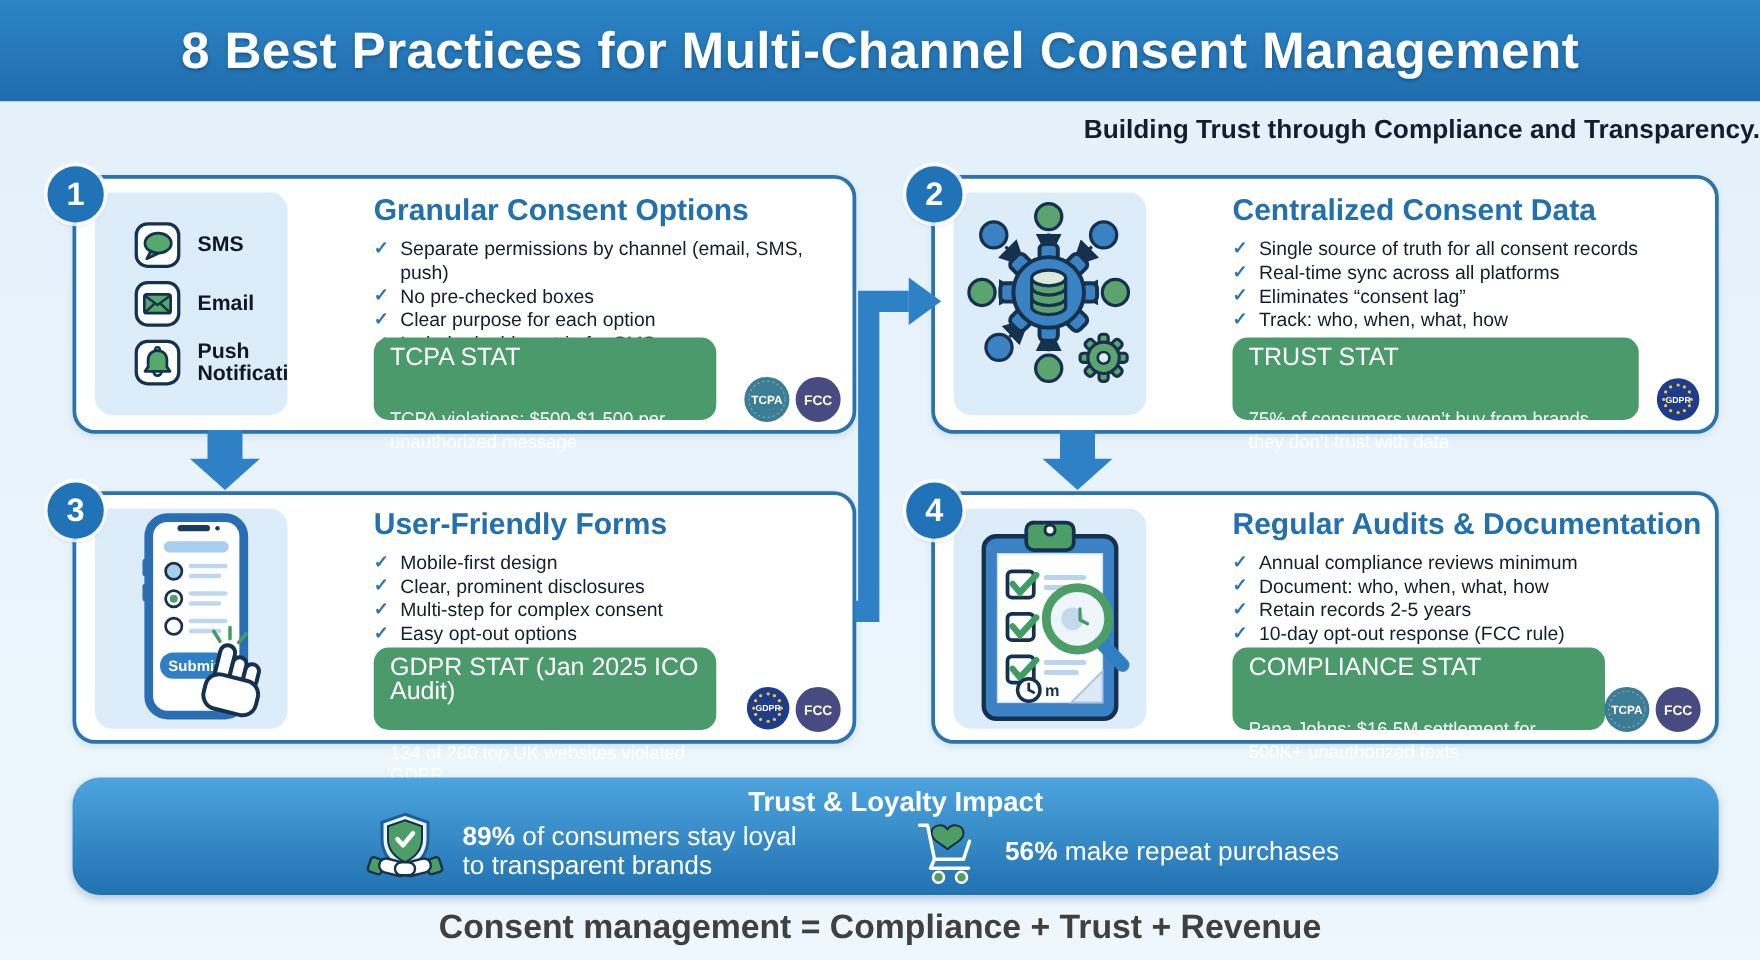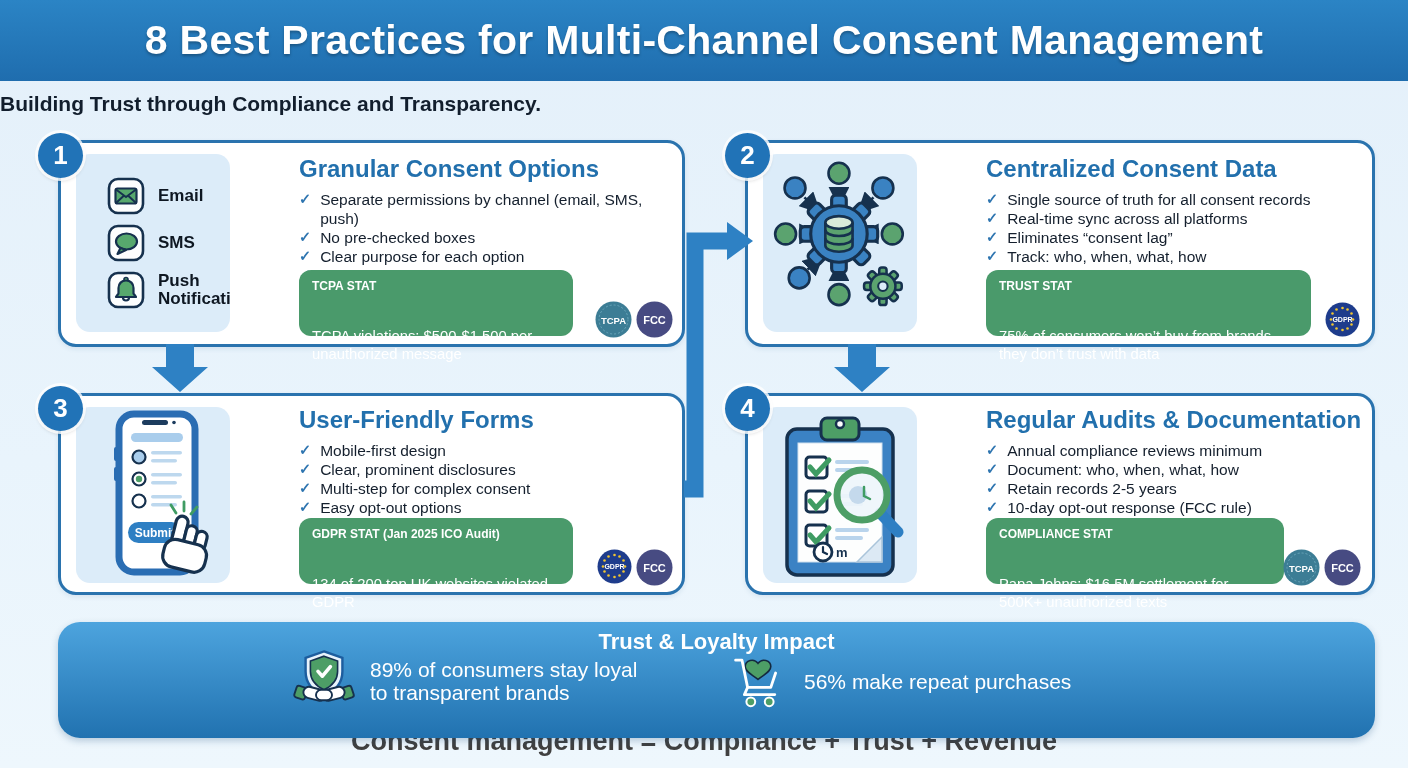"Building Trust through Compliance and" .subtitle { text-align: left -> right }
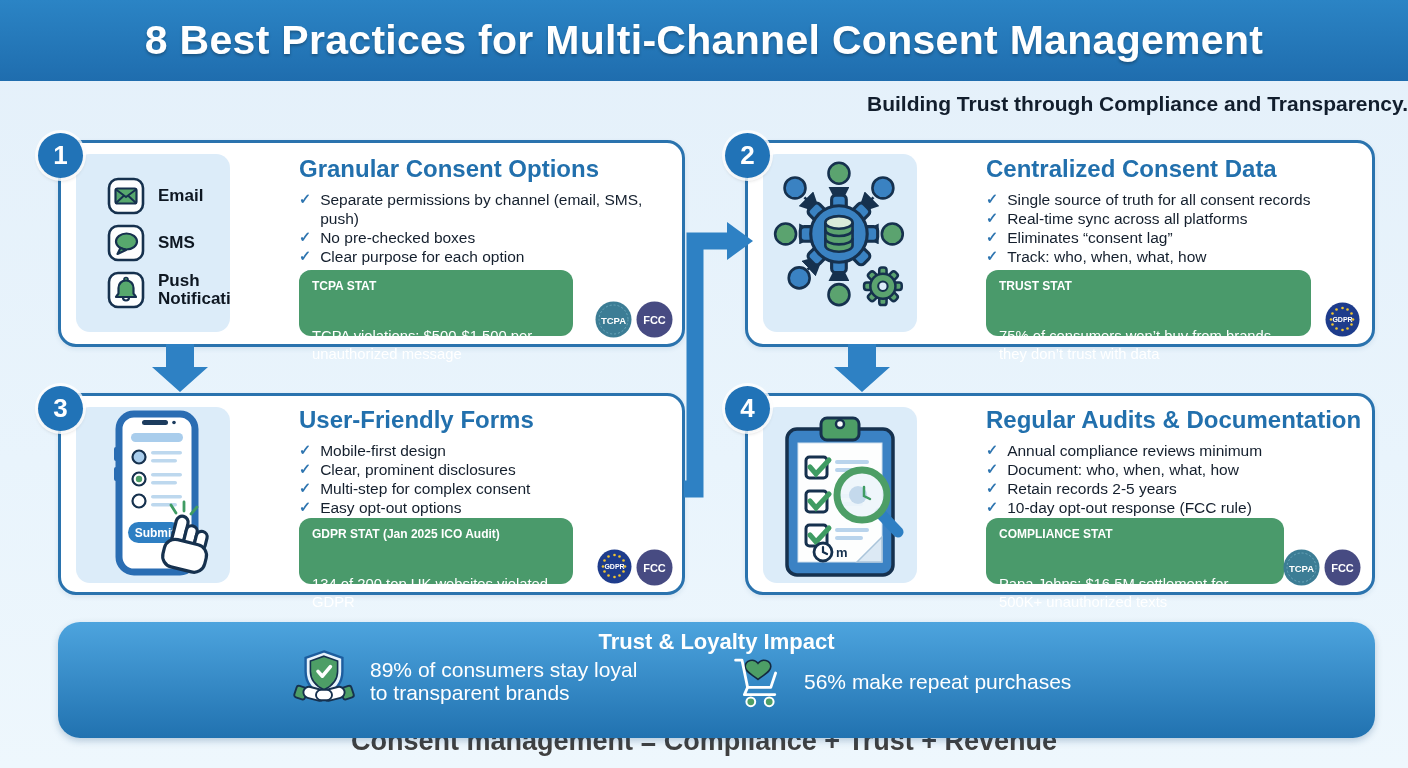"Email" div.channel { order: before "SMS" -> after "SMS" }
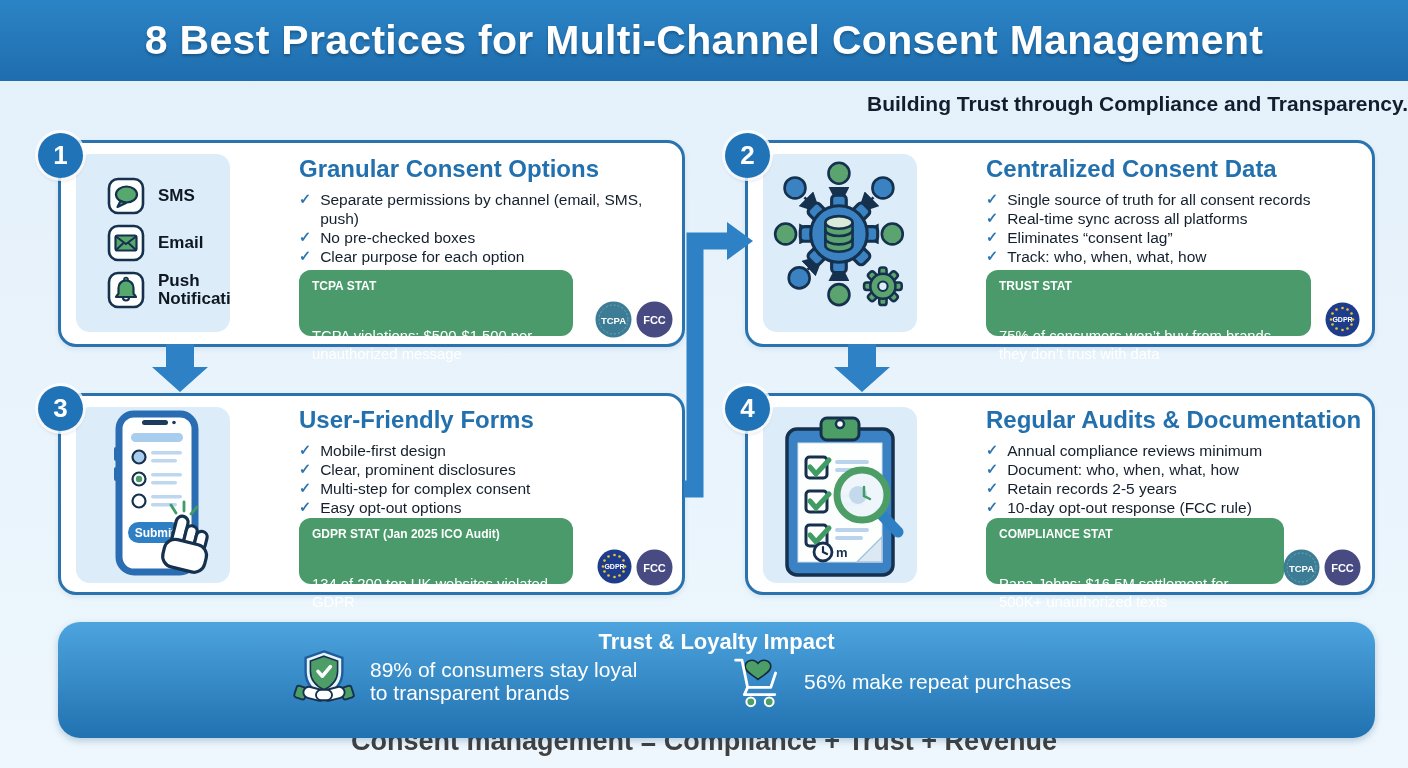"TCPA STAT" .stat-title { font-size: 12px -> 20px; font-weight: bold -> normal }
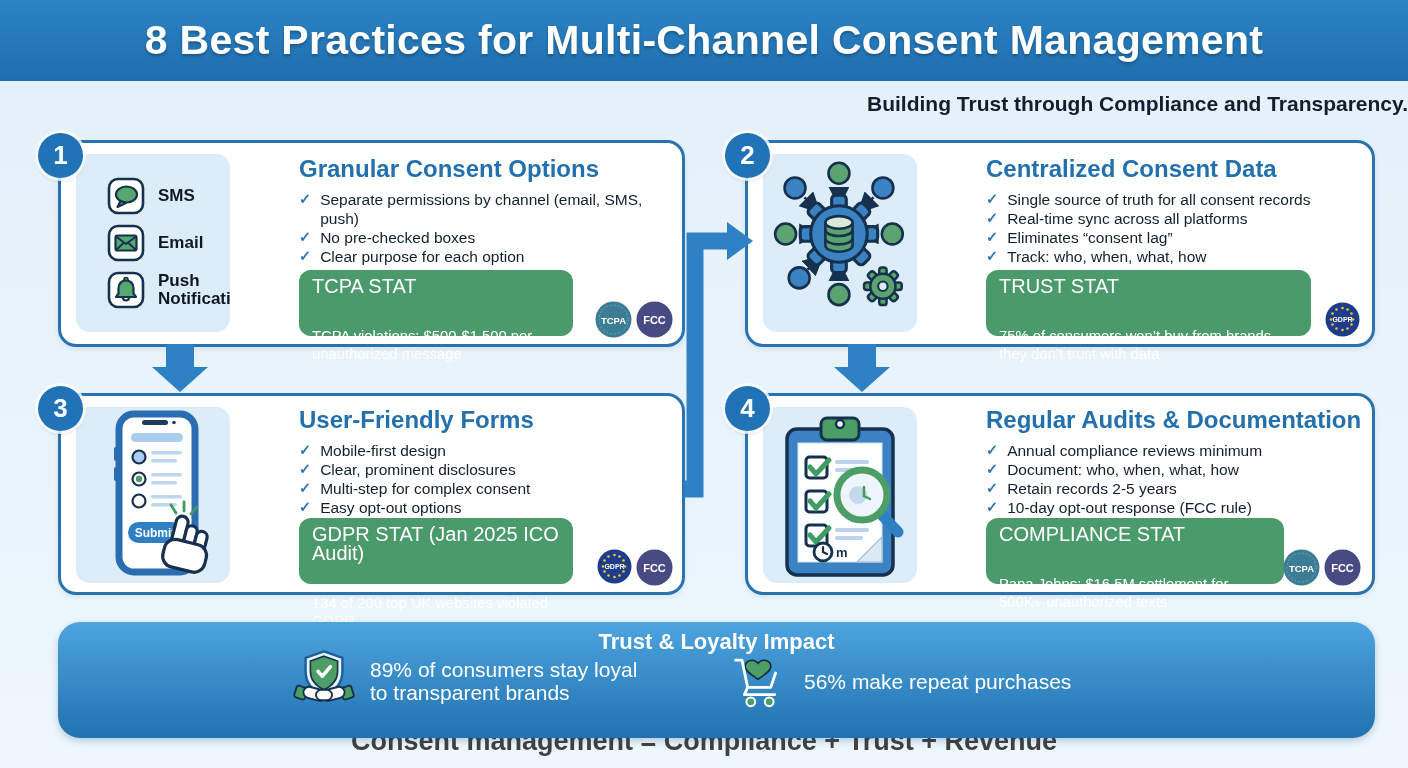"Trust & Loyalty Impact" .banner { height: 116px -> 94px }
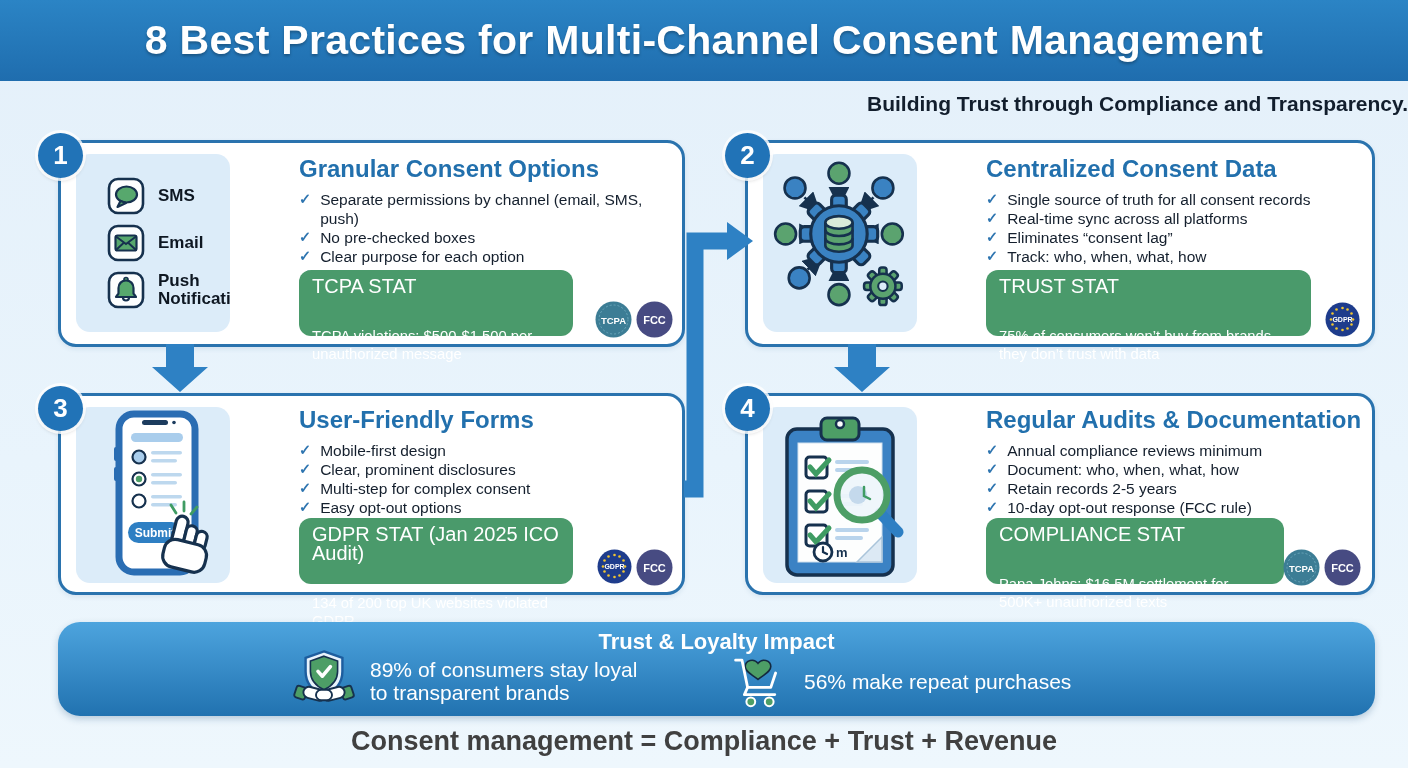"89%" .bstat-text b { font-weight: normal -> bold }
